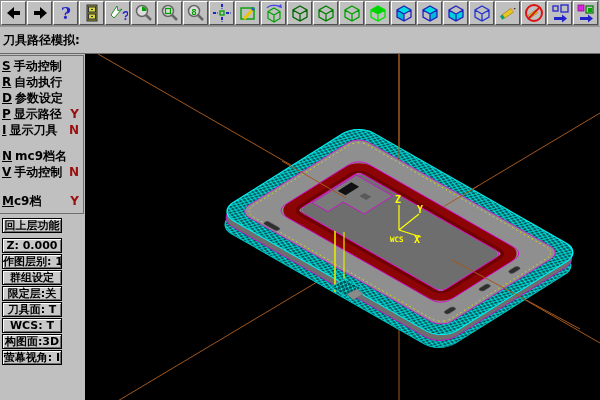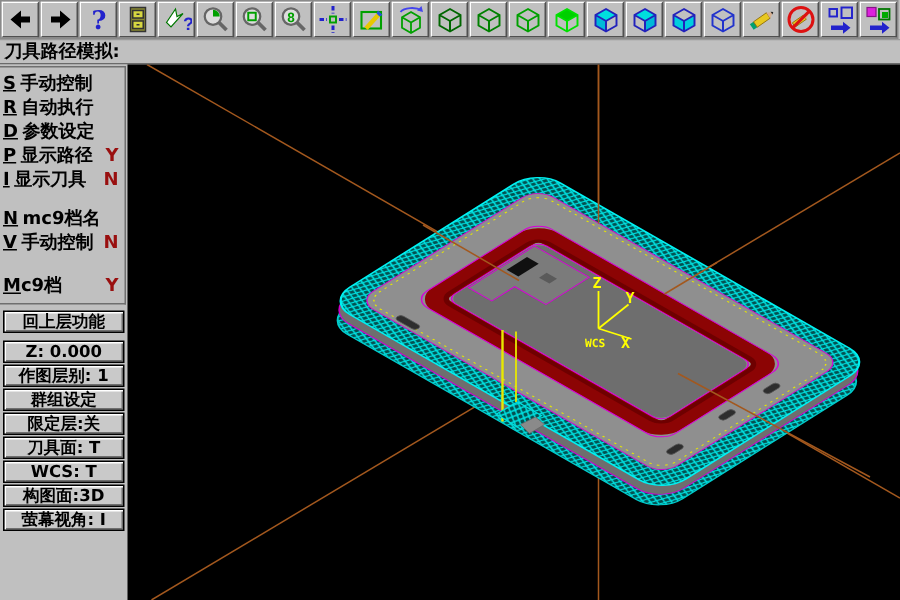"刀具路径模拟:" .promptbar { height: 16px -> 27px }
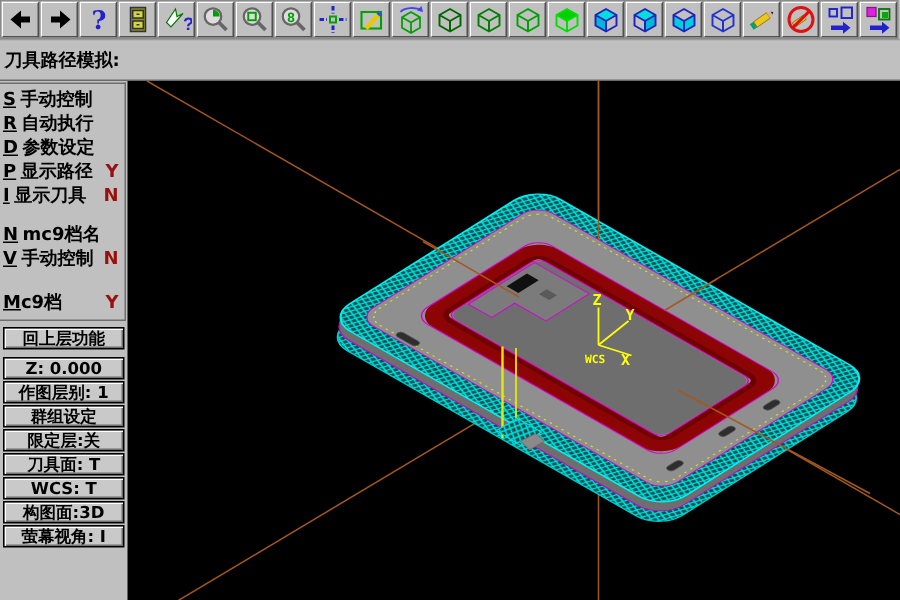"回上层功能" .sbtn { width: 81px -> 60px }
